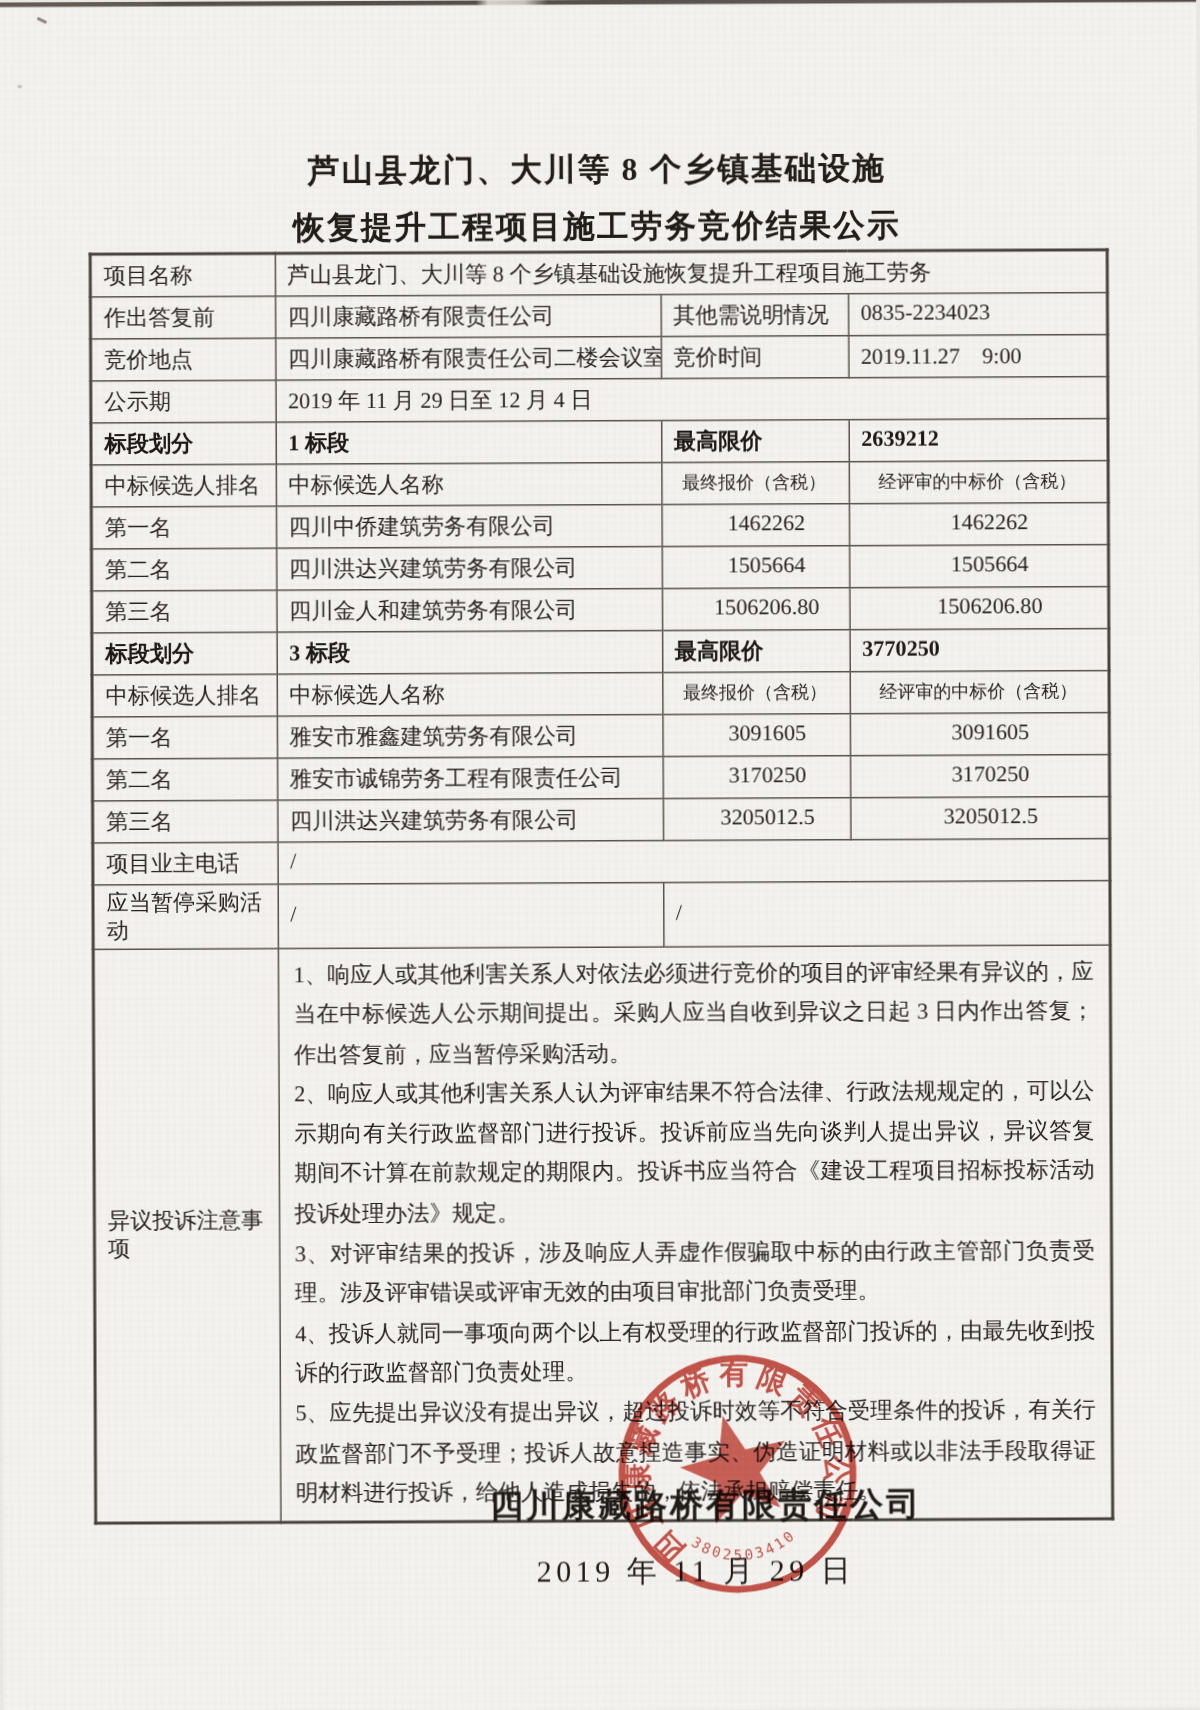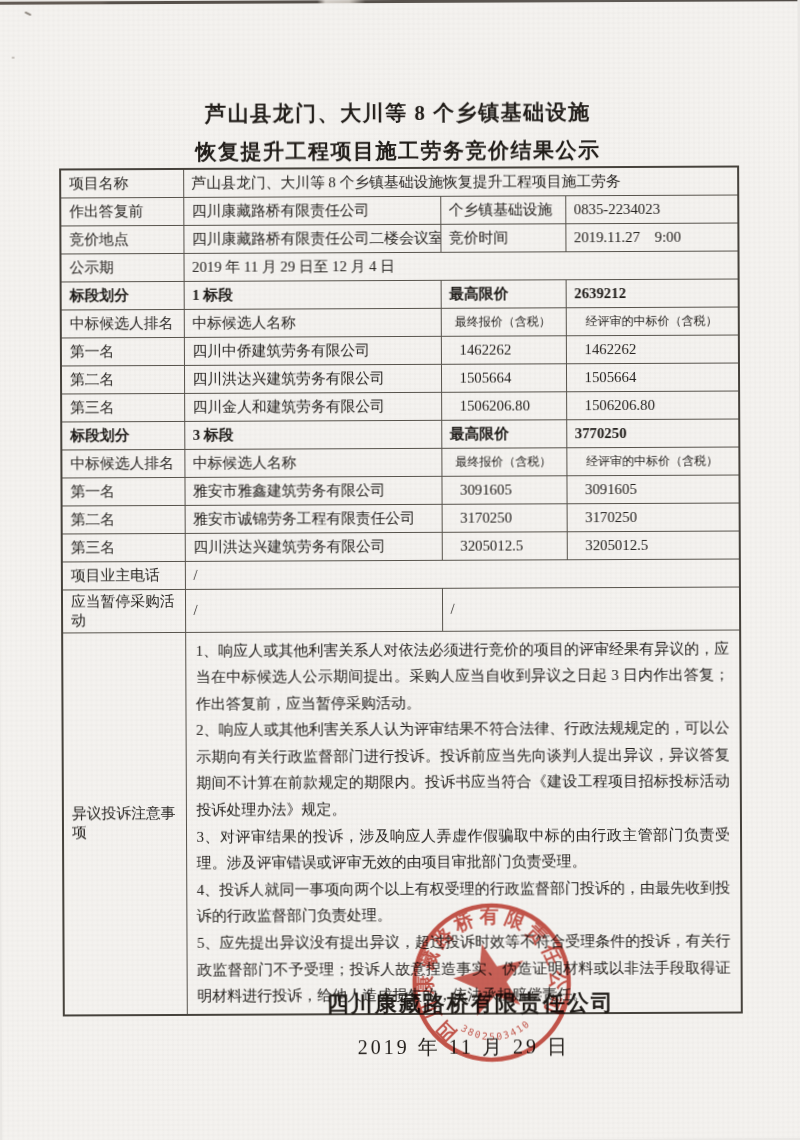"个乡镇基础设施" td.lbl { text: 个乡镇基础设施 -> 其他需说明情况 }
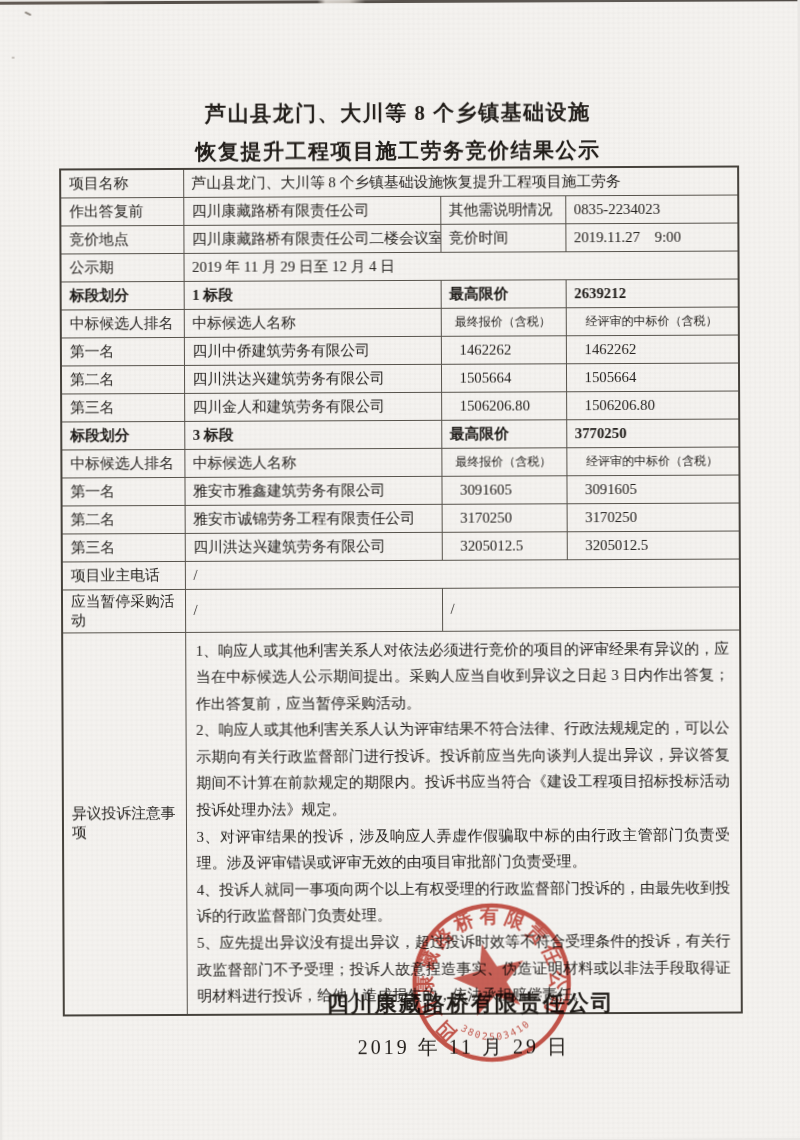"1462262" td.num { text-align: none -> center }
